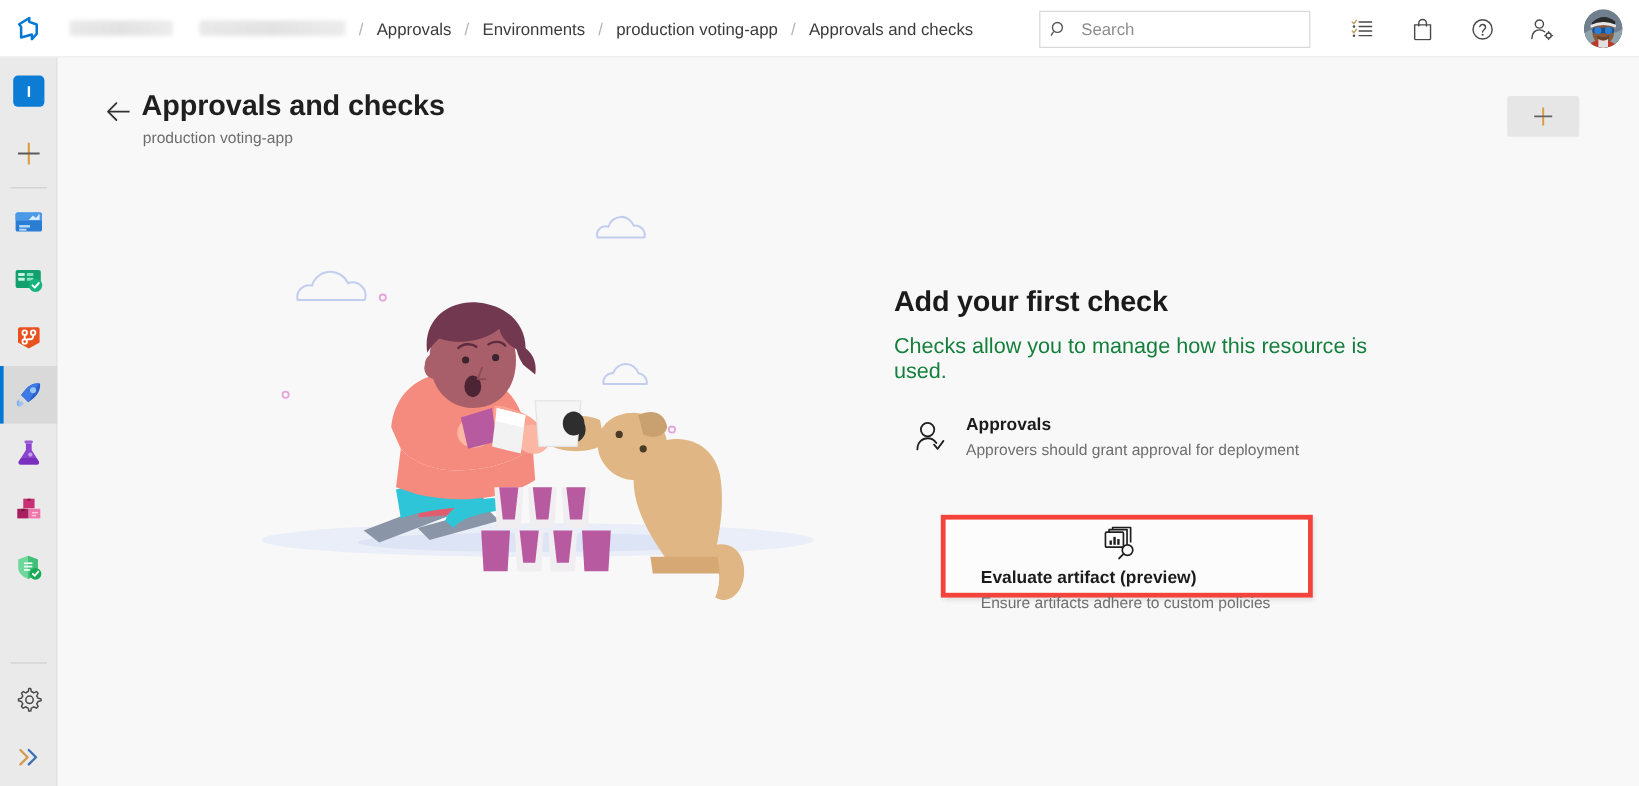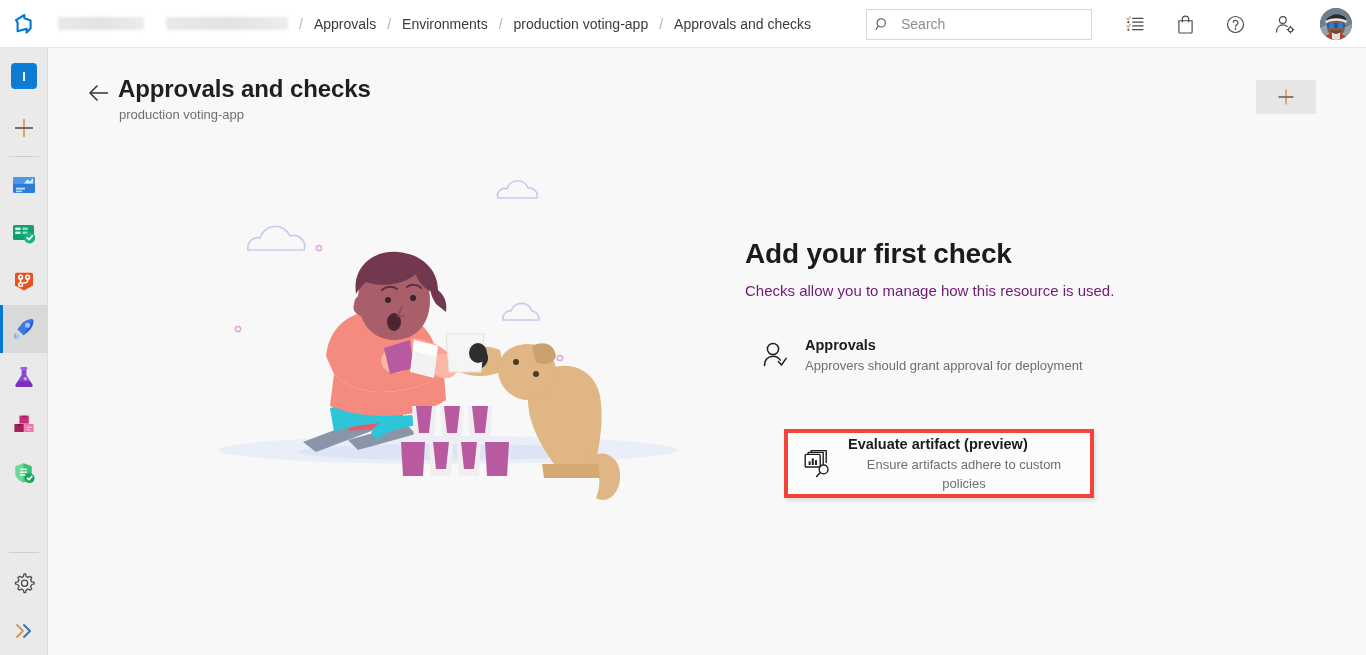"Add your first check" #panel-title { font-size: 28px -> 24px }
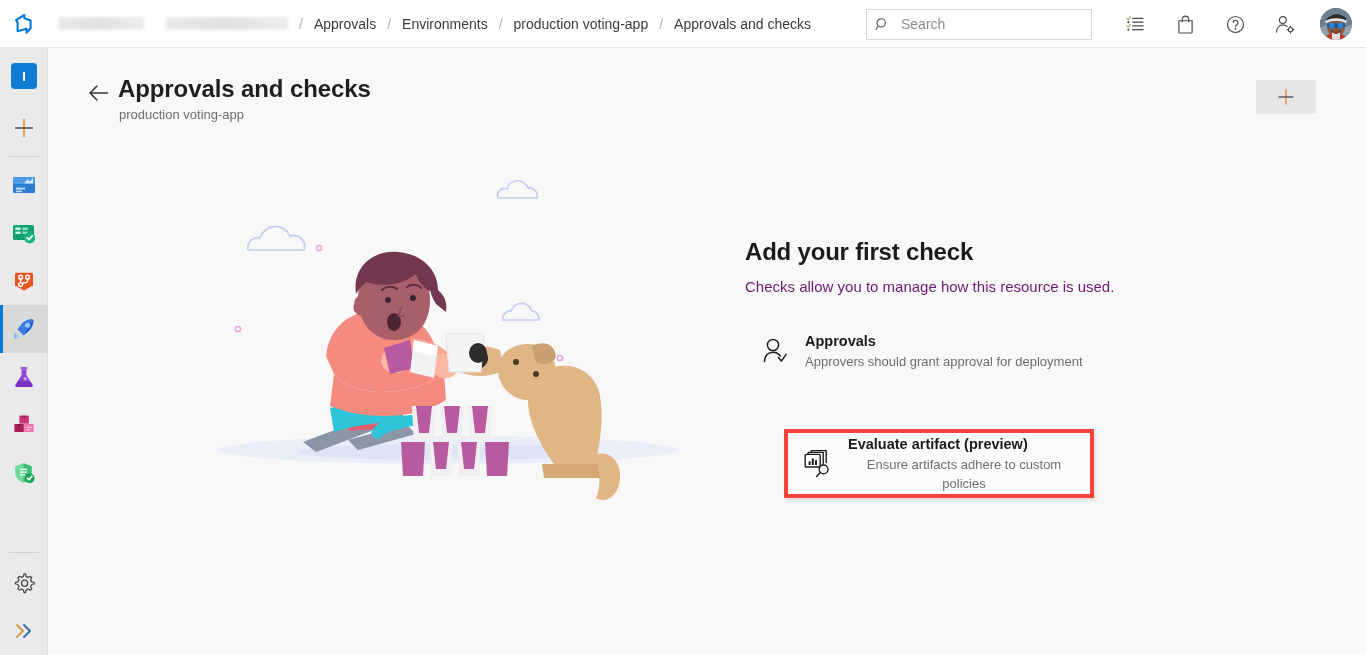"Checks allow you to manage" #panel-desc { color: #701a75 -> #15803d; font-size: 15px -> 18px; margin: 0 0 29px 0 -> 0 0 17px 0 }
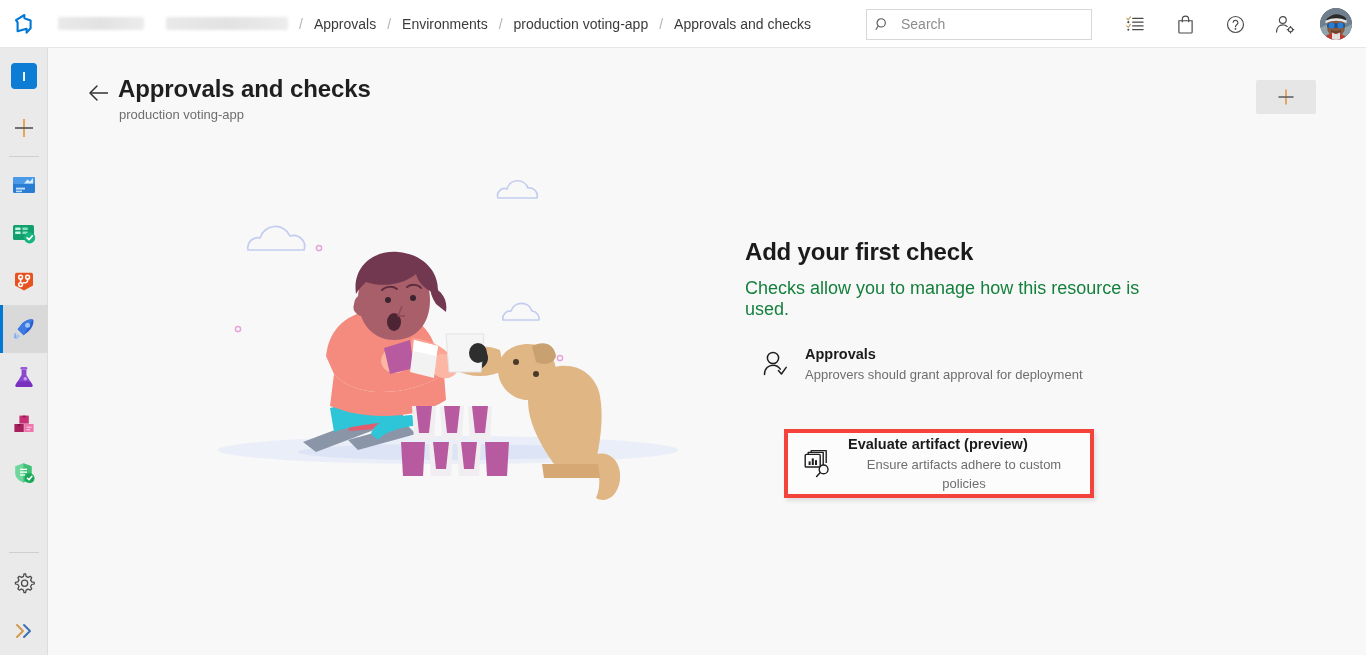"Evaluate artifact (preview)" #highlight-box .check-item { flex-direction: none -> column }
